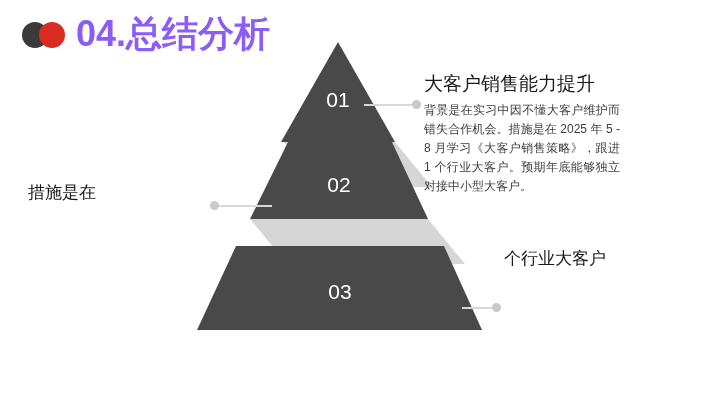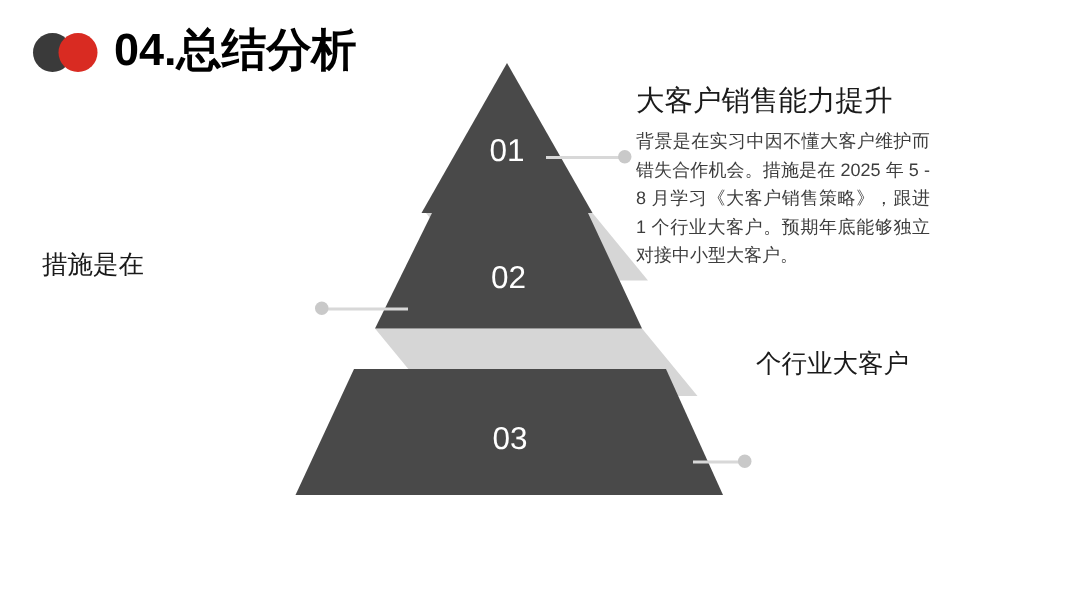"04.总结分析" #header-title { color: #000000 -> #8b5cf6; font-size: 30px -> 36px }
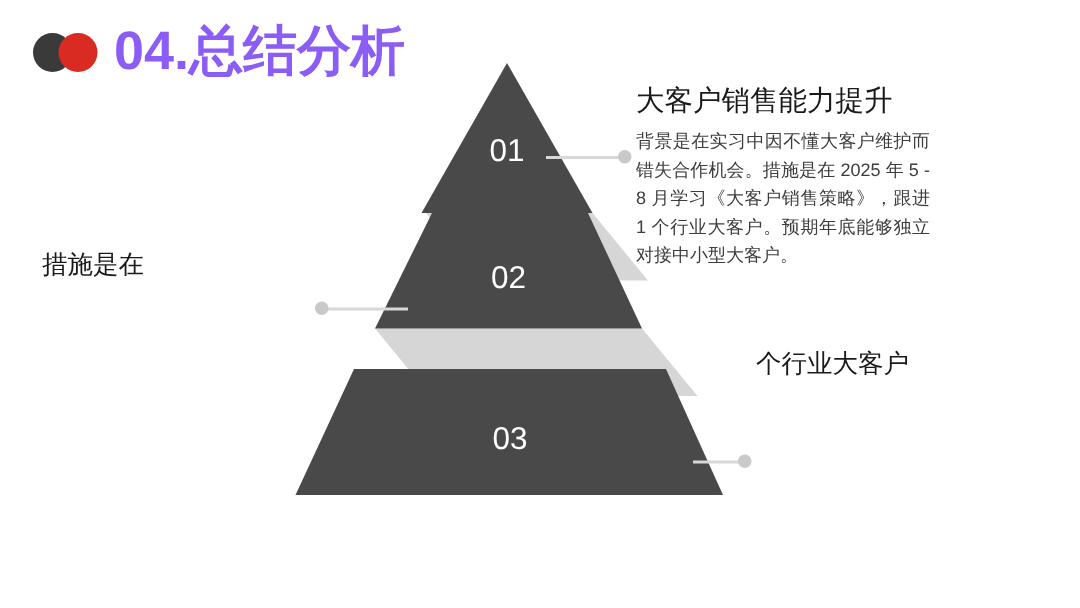"大客户销售能力提升" .block-title { margin: 0 0 4px 0 -> 16px 0 4px 0 }
